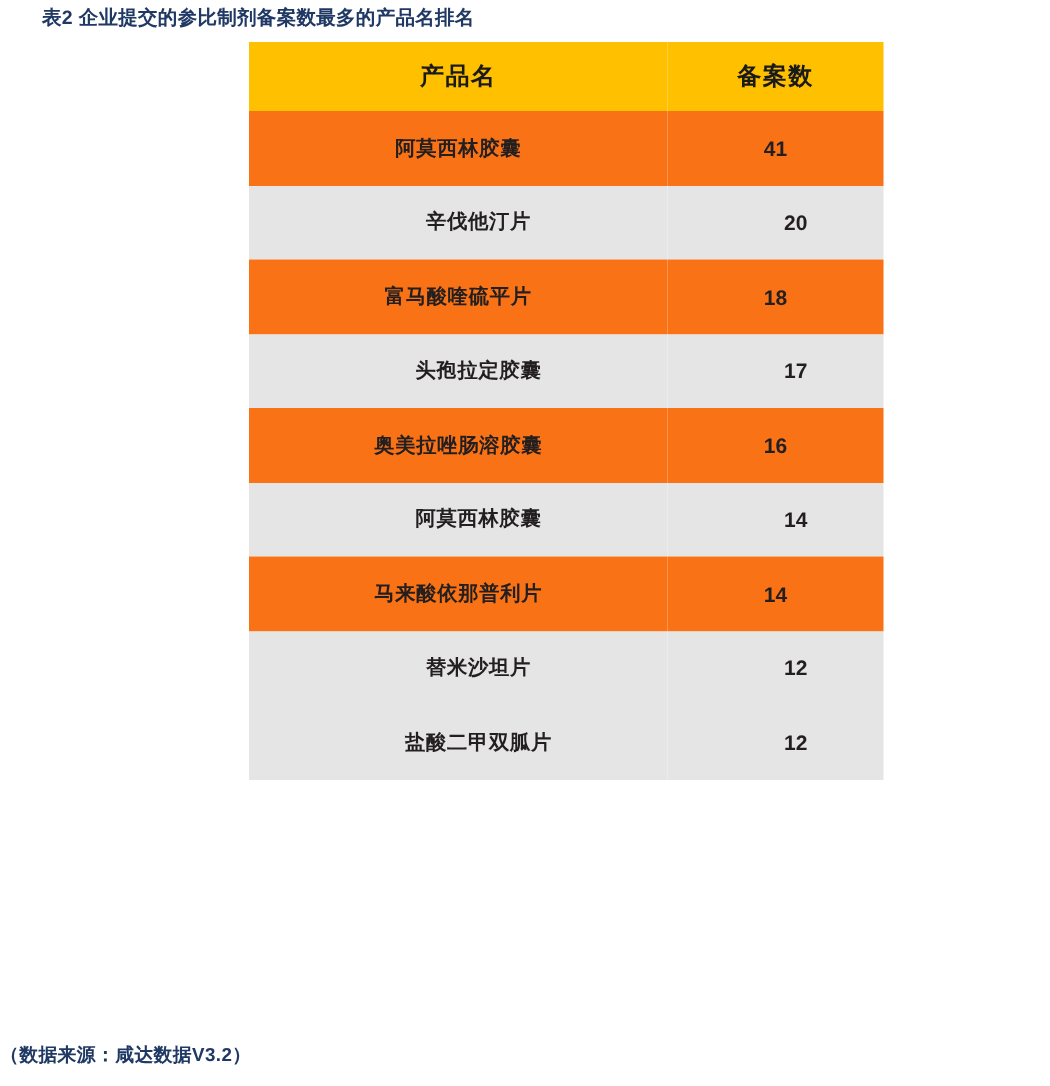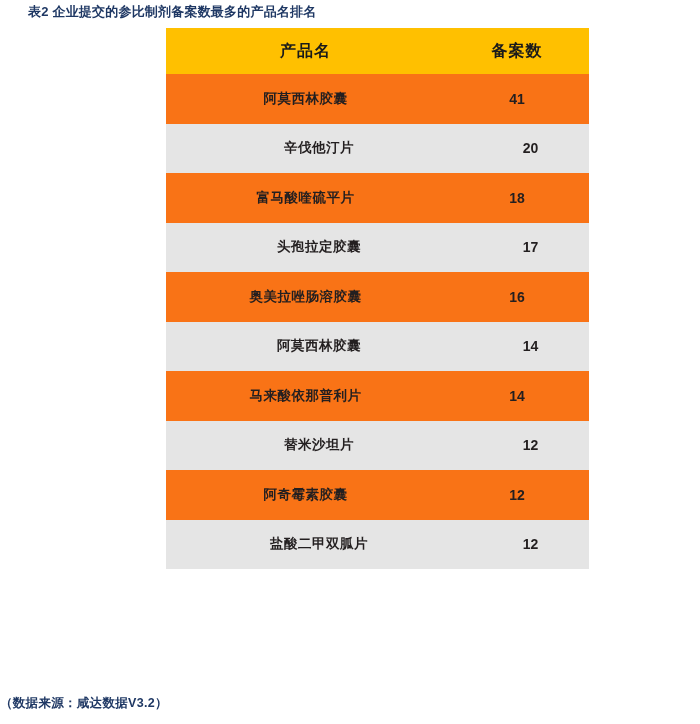"阿奇霉素胶囊" tr.row-blue { html: <tr> <td>阿奇霉素胶囊</td> <td>12</td> </tr> -> none }
